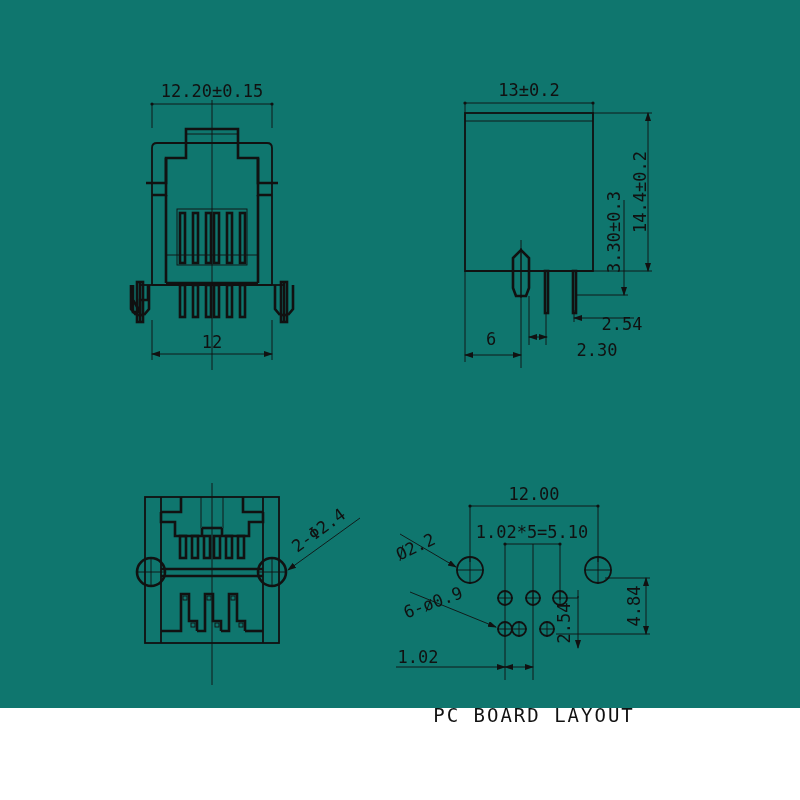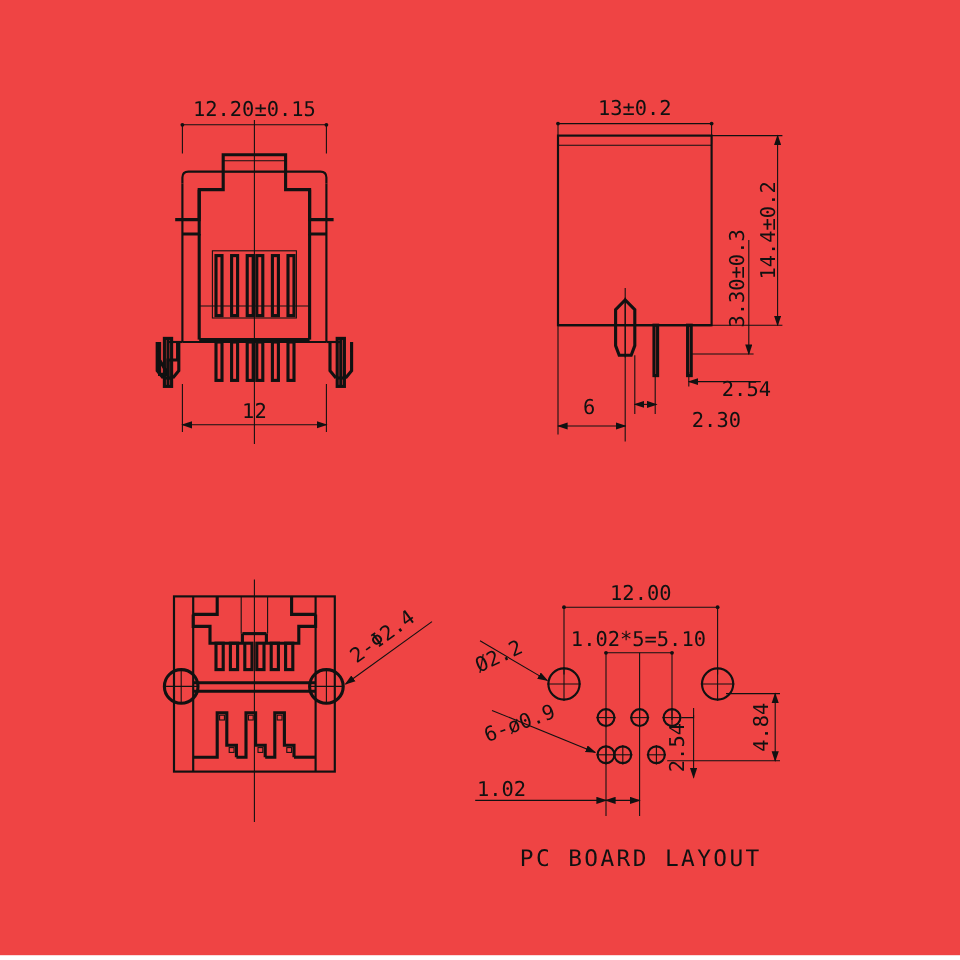"12.20±0.15" #sheet { background: #ef4444 -> #0f766e; height: 796px -> 708px }
